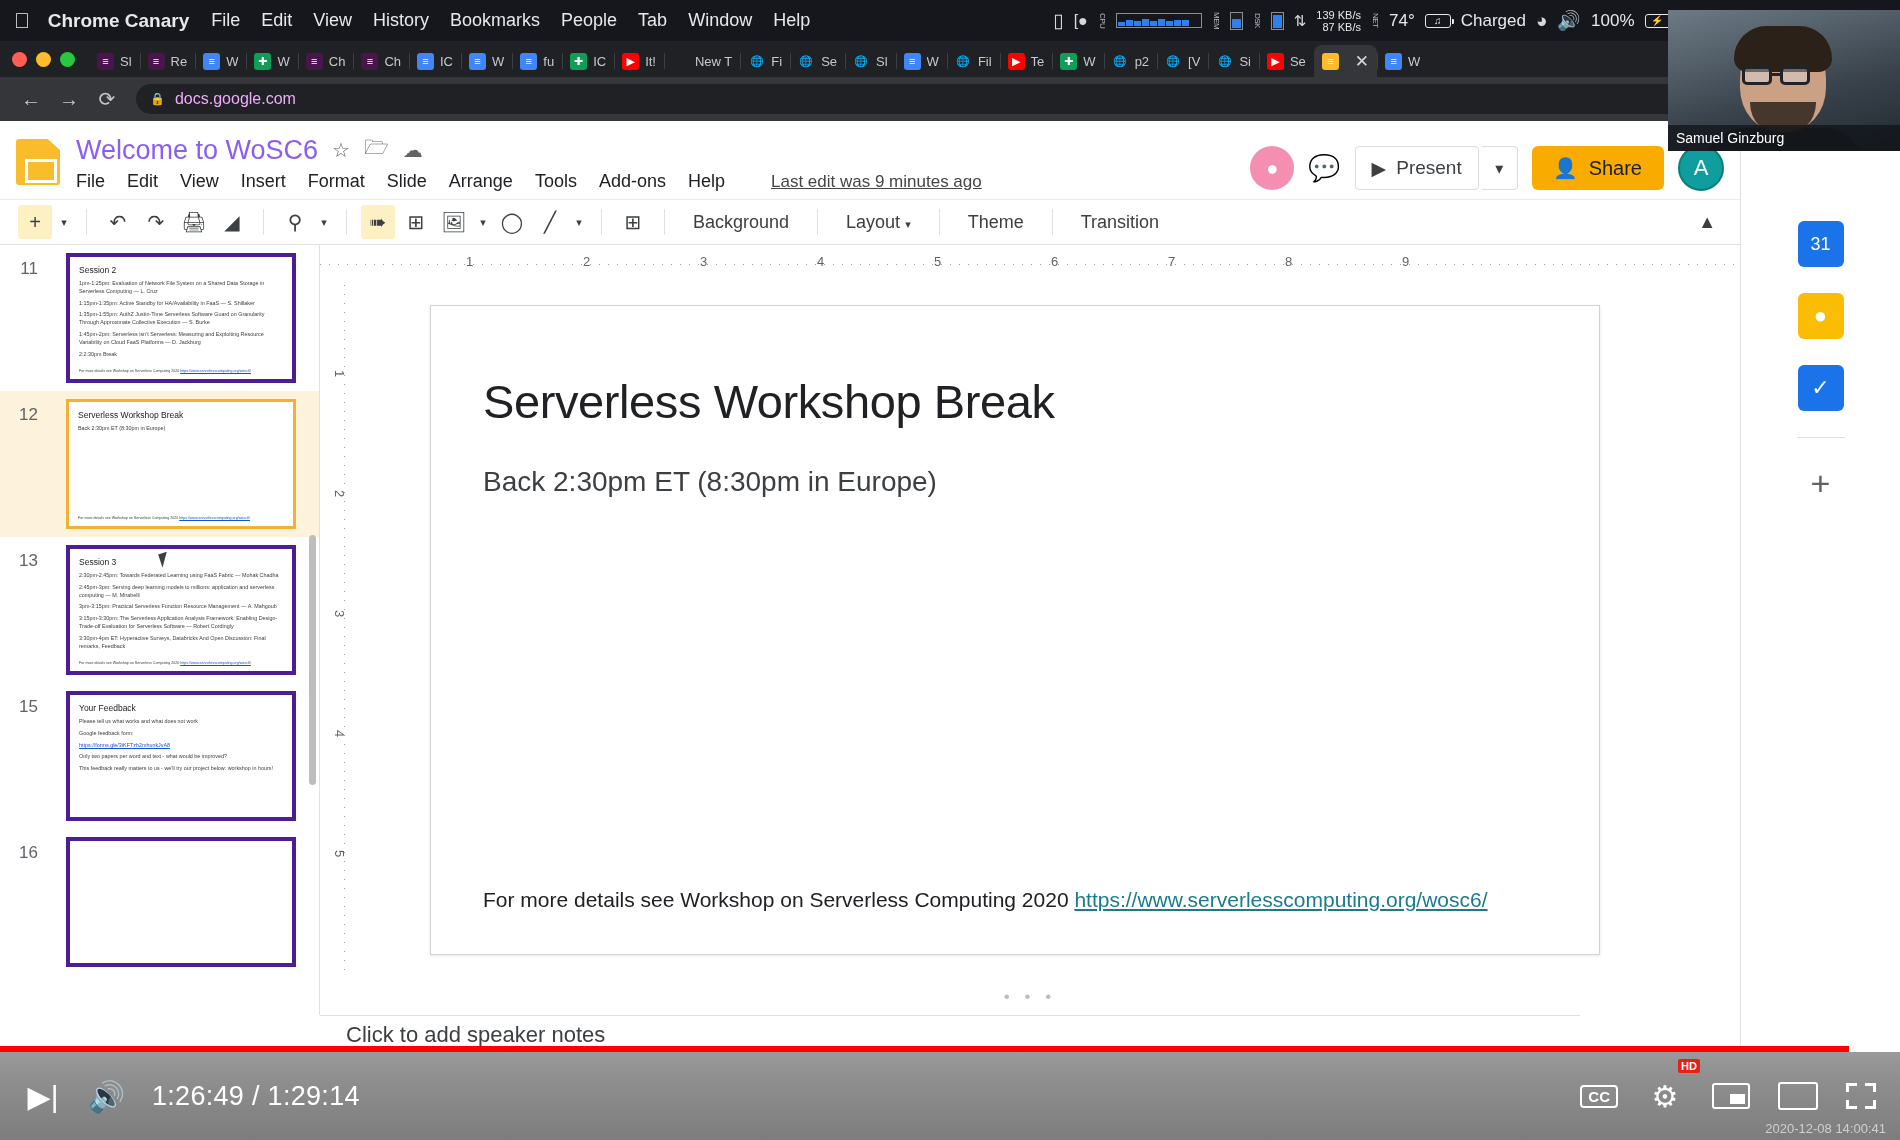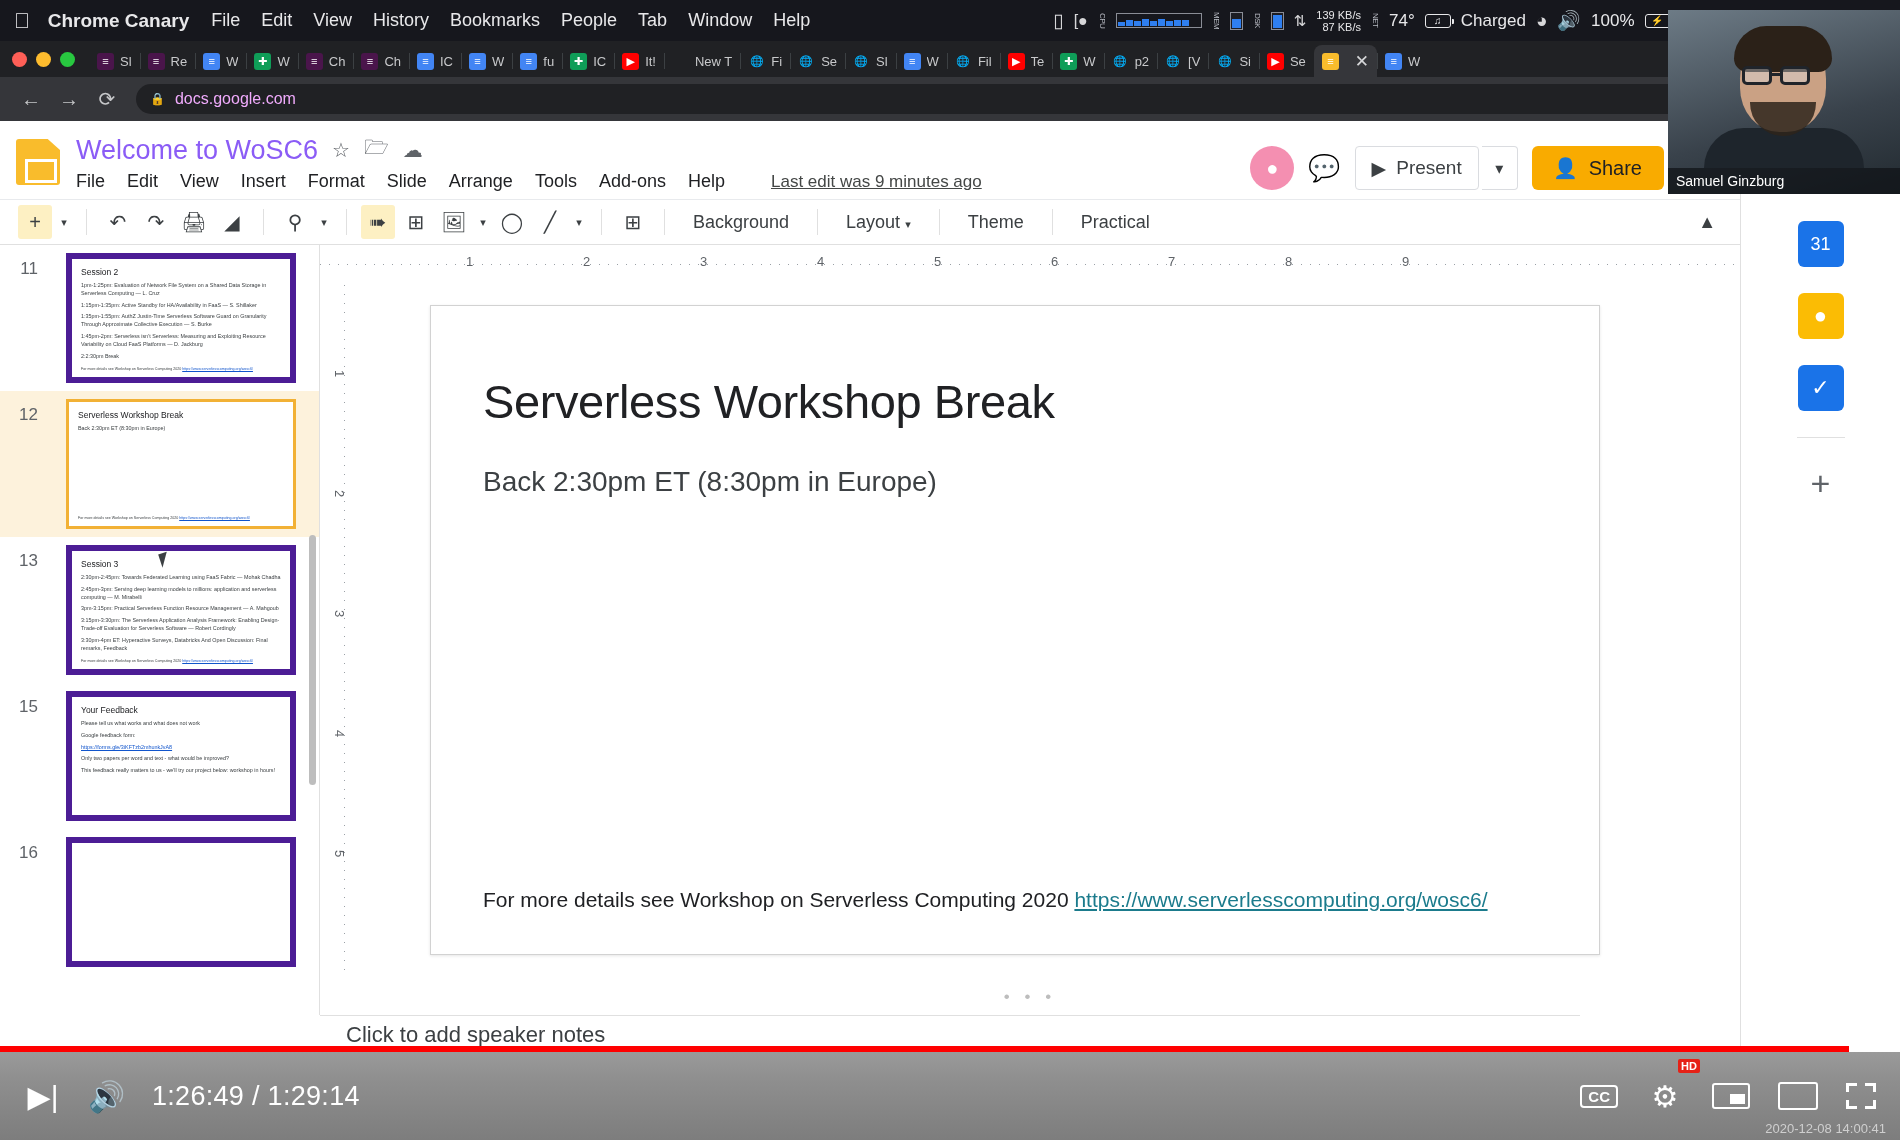"Samuel Ginzburg" .webcam { height: 184px -> 141px }
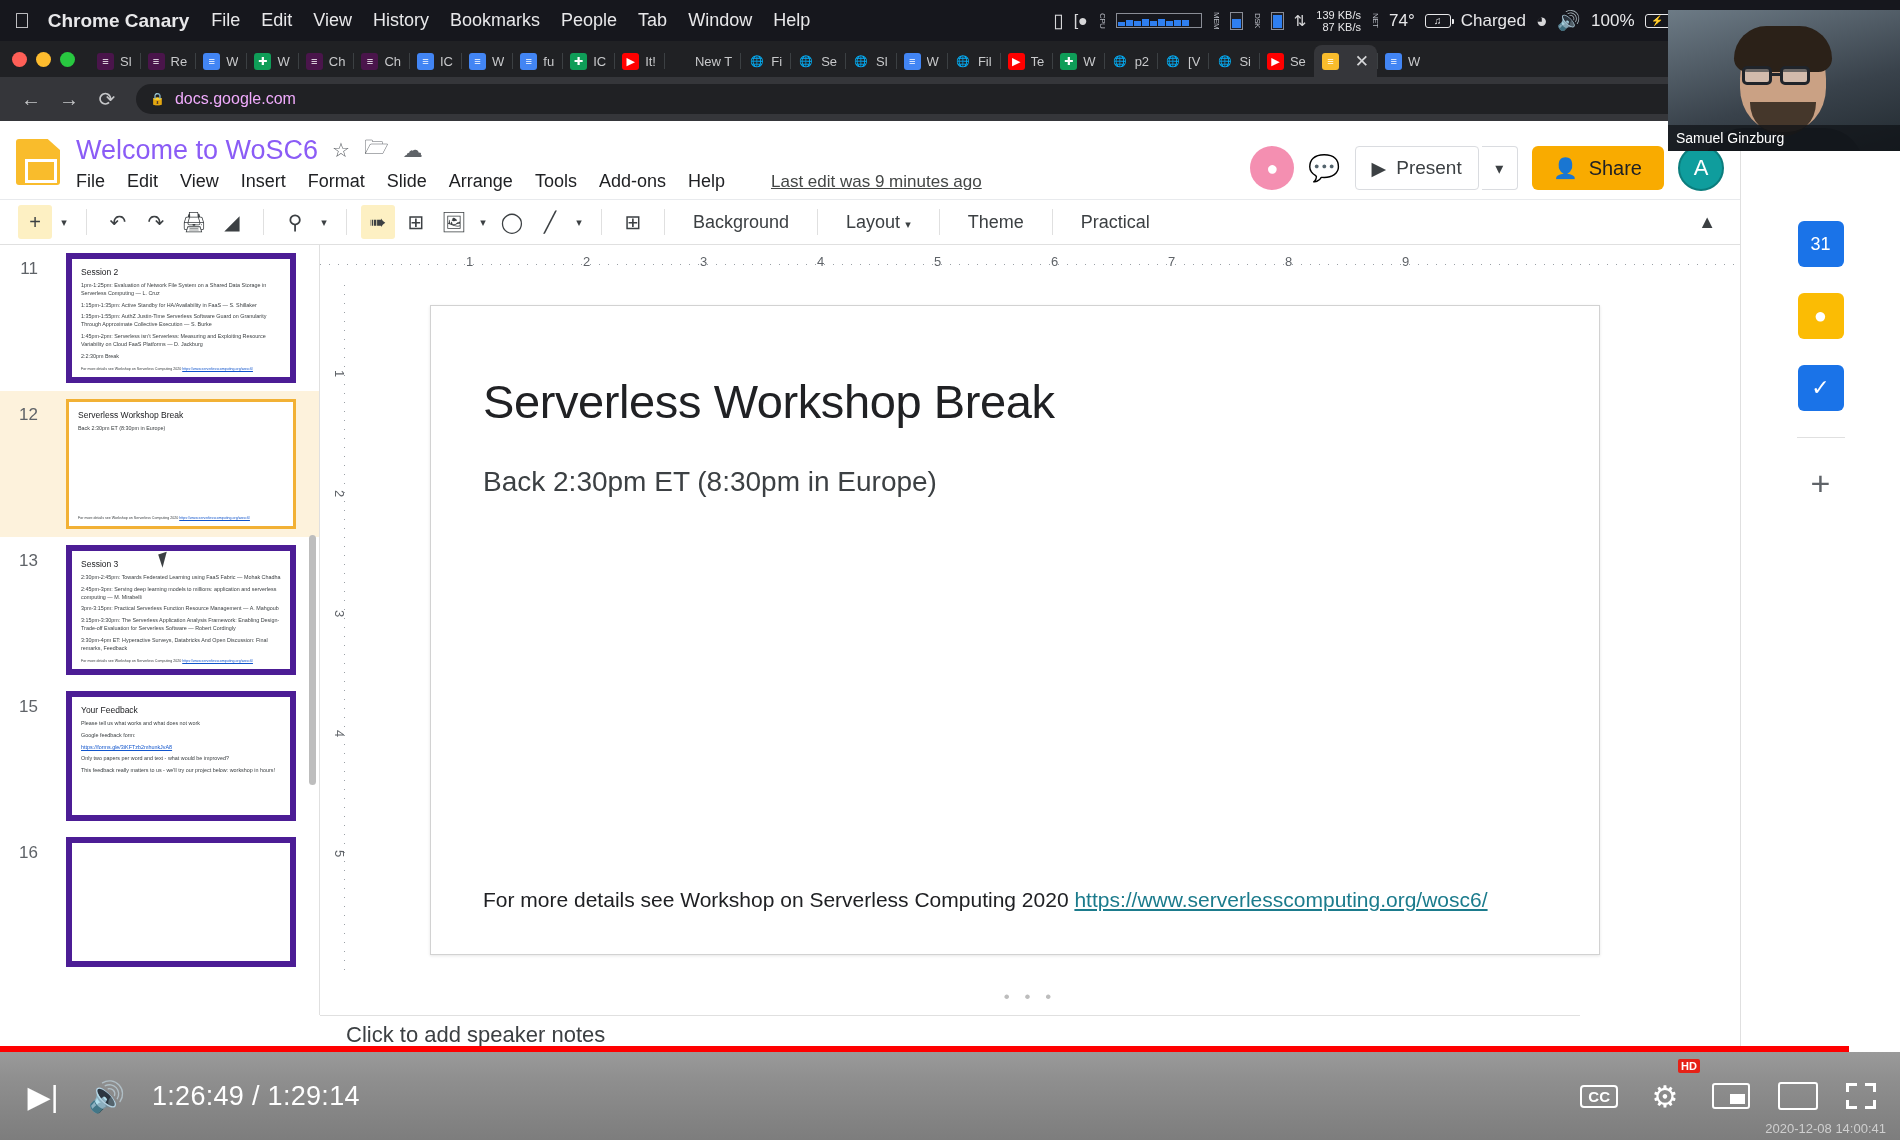"Practical" span.tb-text { text: Practical -> Transition }
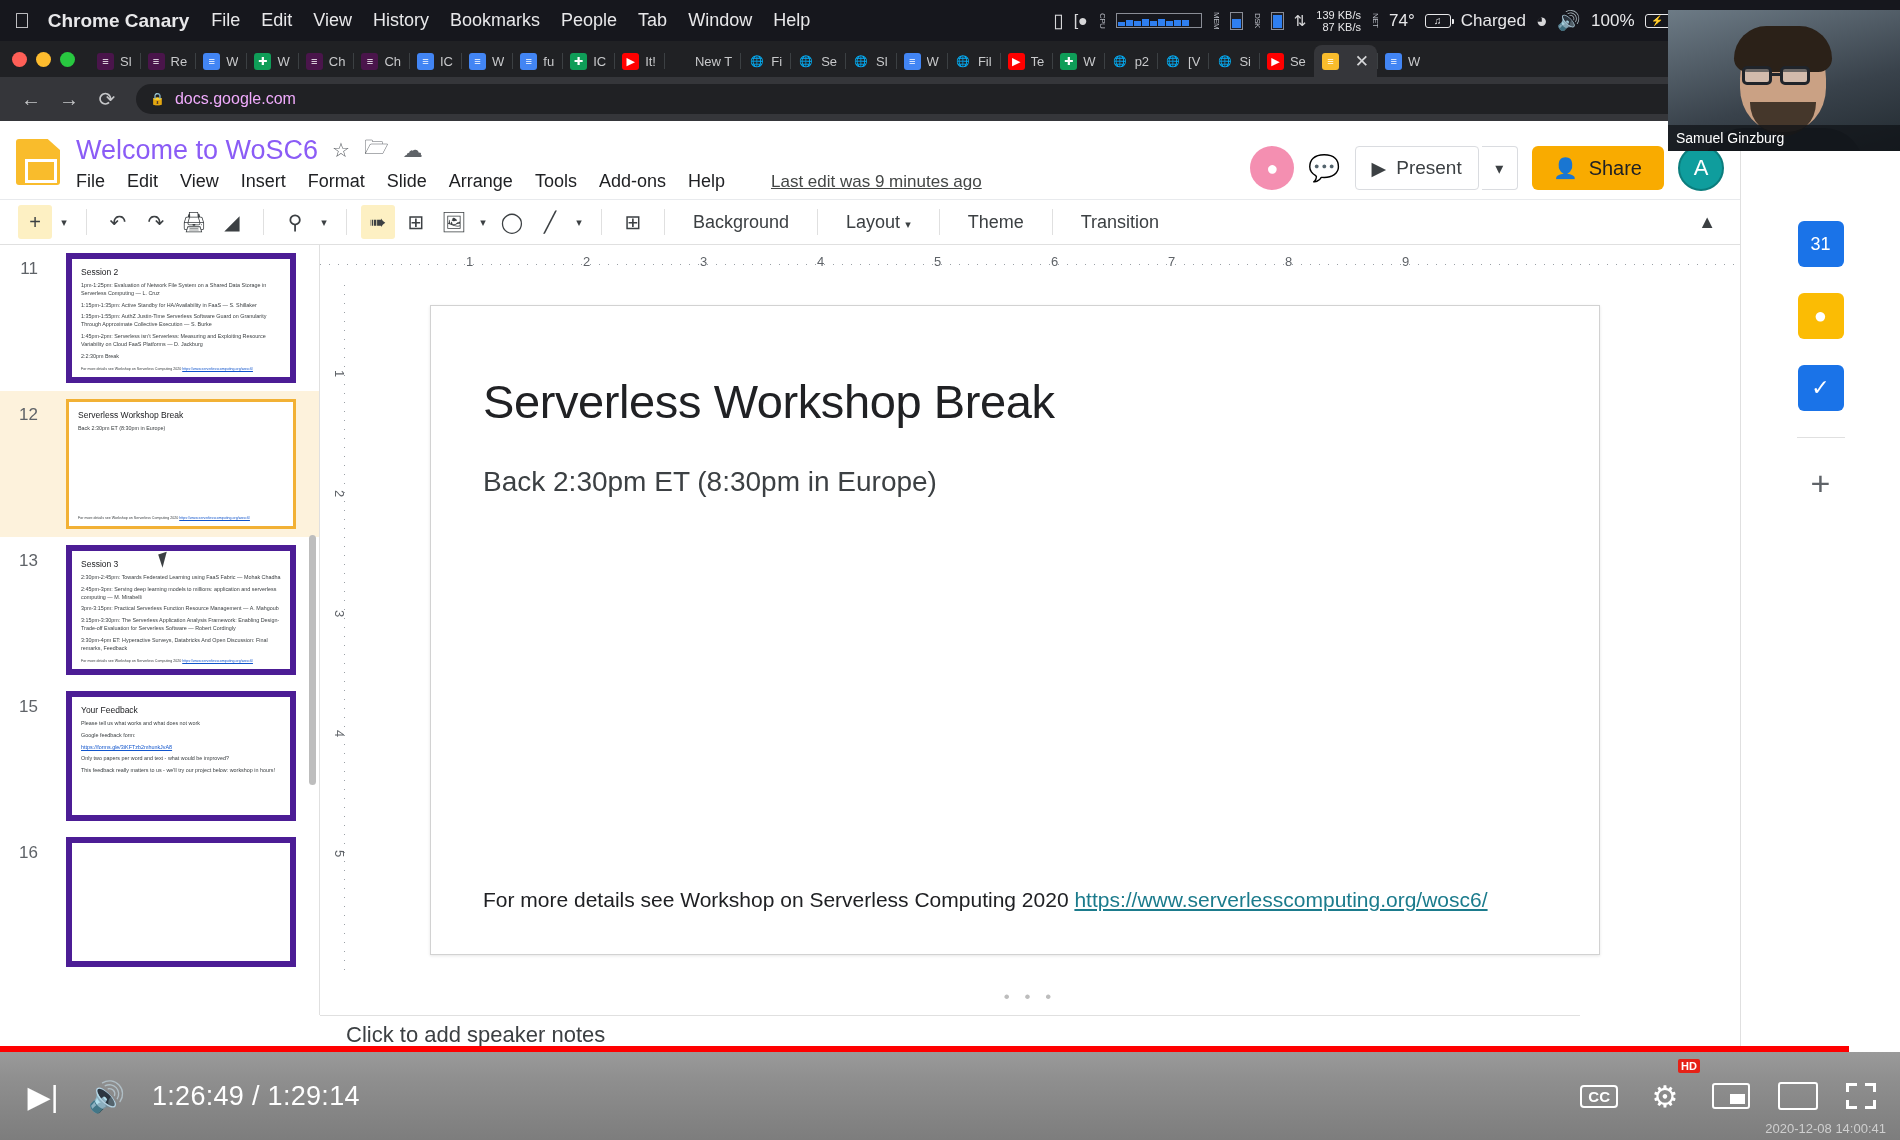"Session 2" .film-thumb { border: 6px solid #4c1d95 -> 4px solid #4c1d95 }
